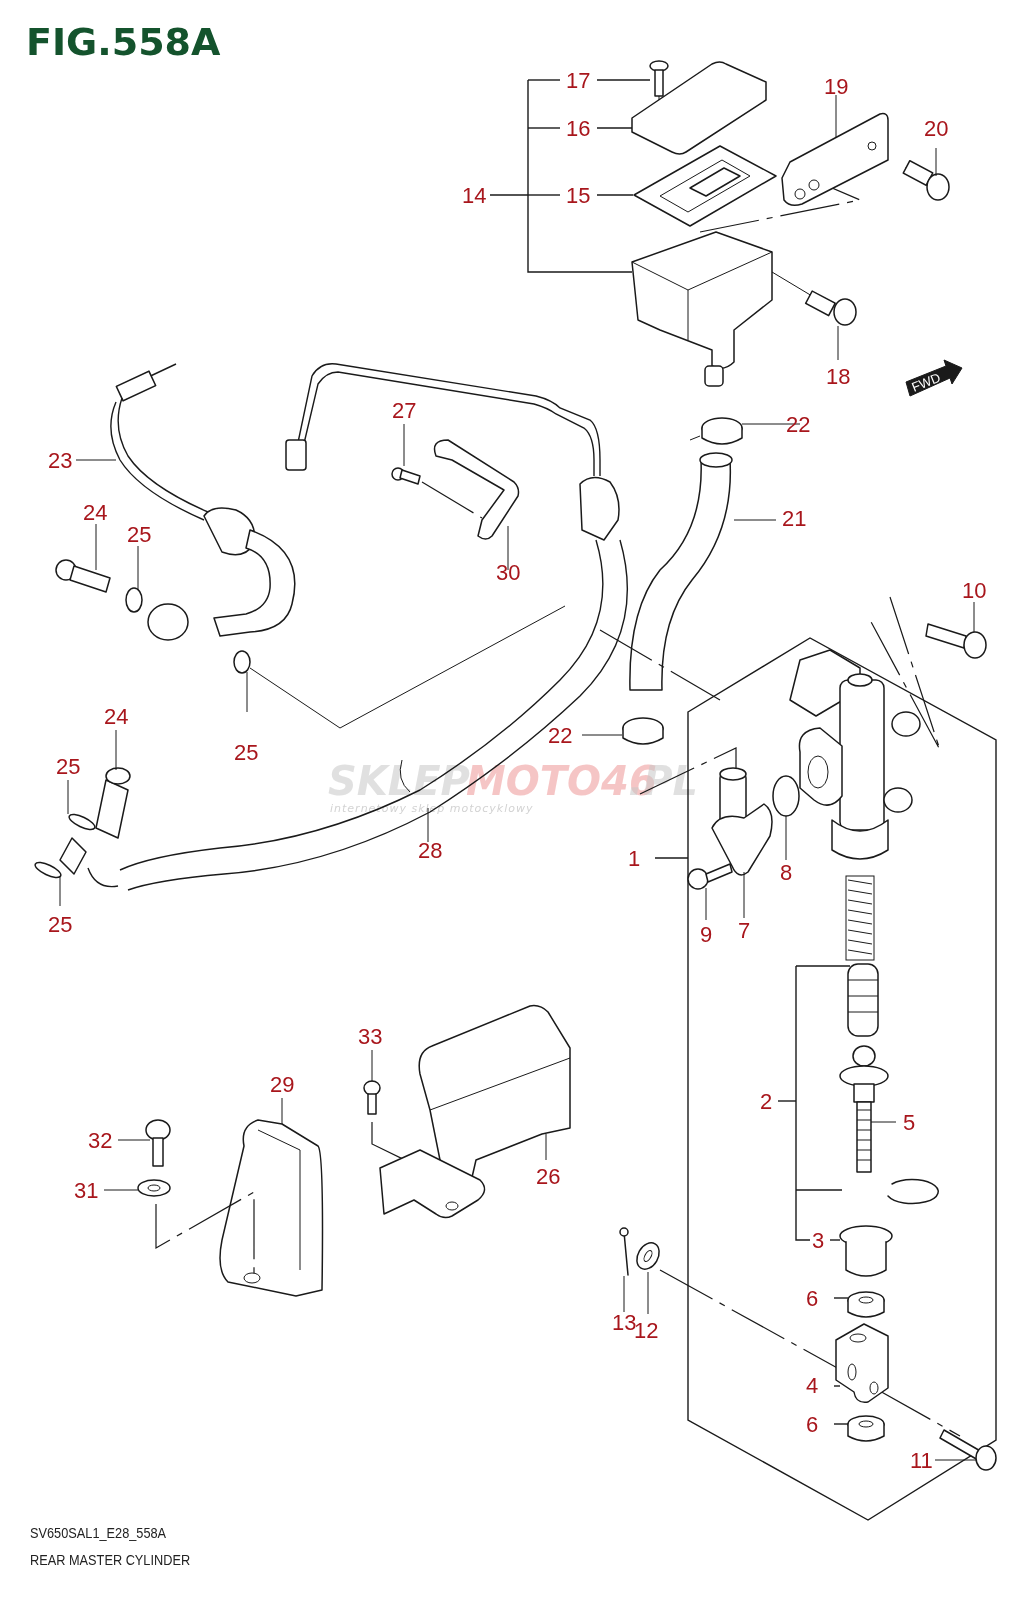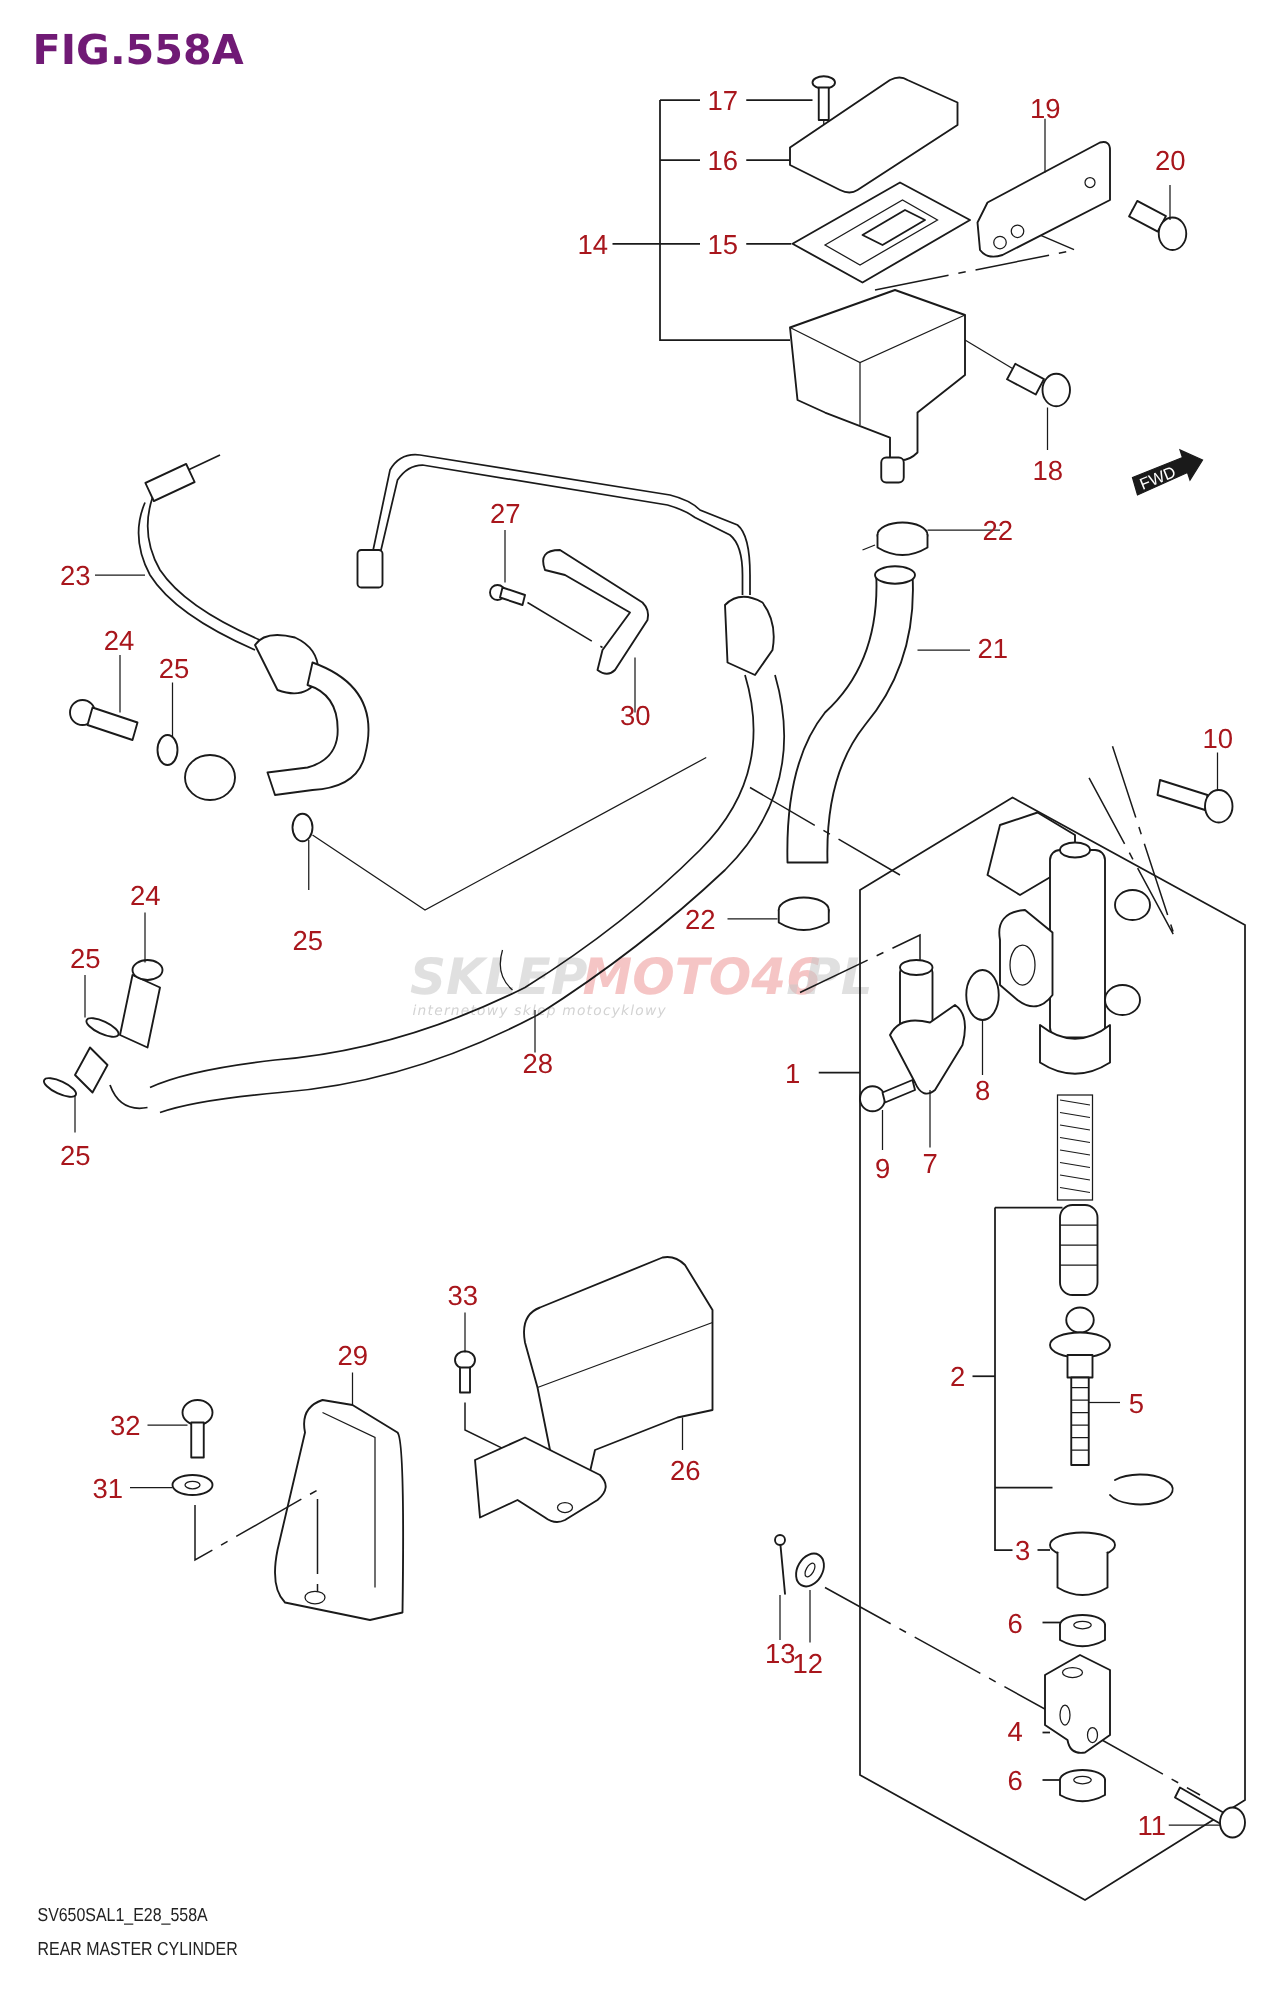"FIG.558A" #fig-title { color: #701a75 -> #14532d; font-size: 33px -> 38px }
